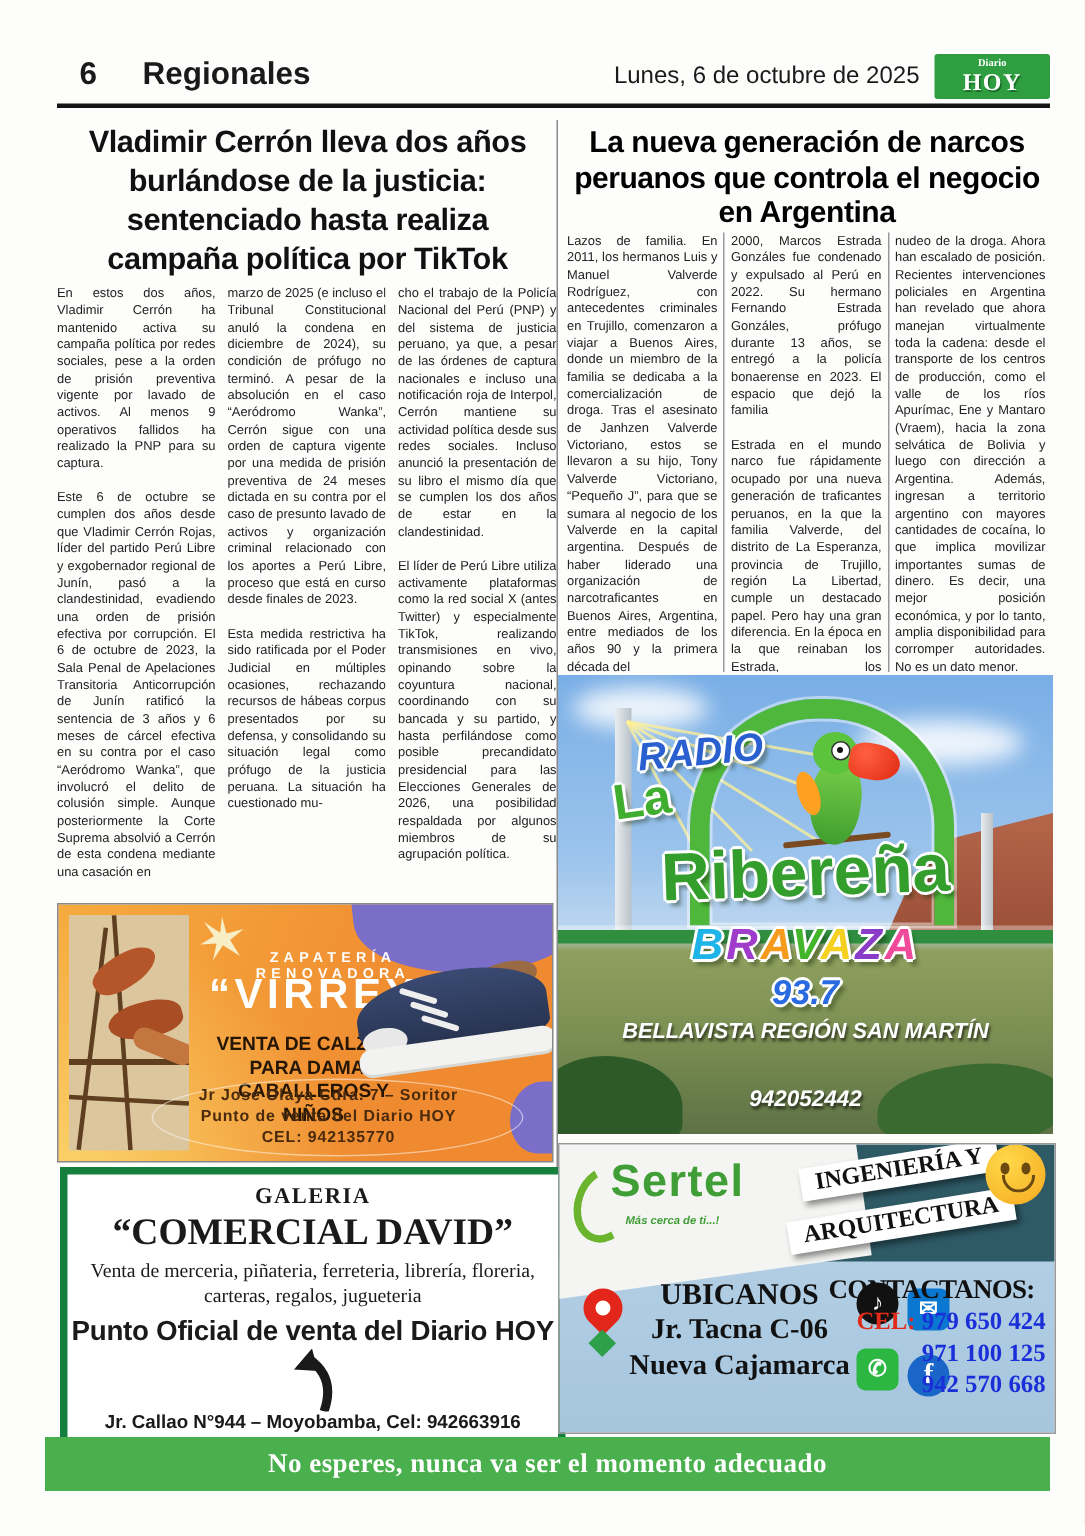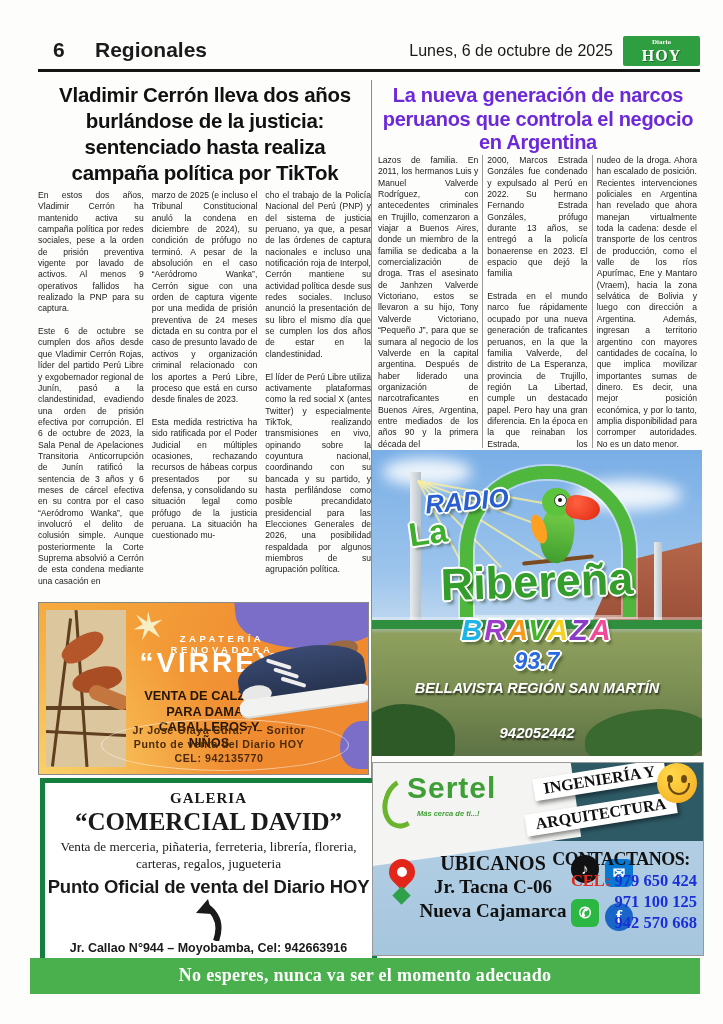"La nueva generación de narcos" .a2-headline { color: #6d28d9 -> #000000 }
